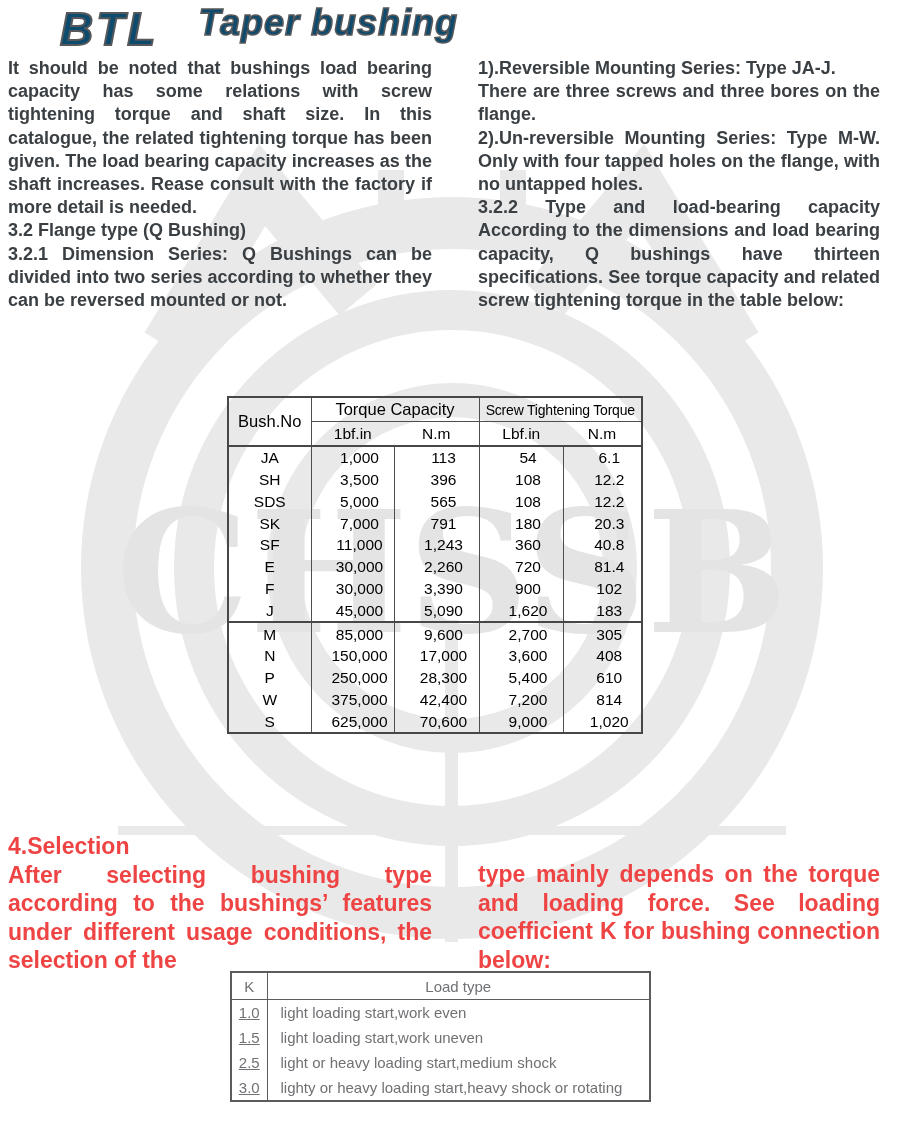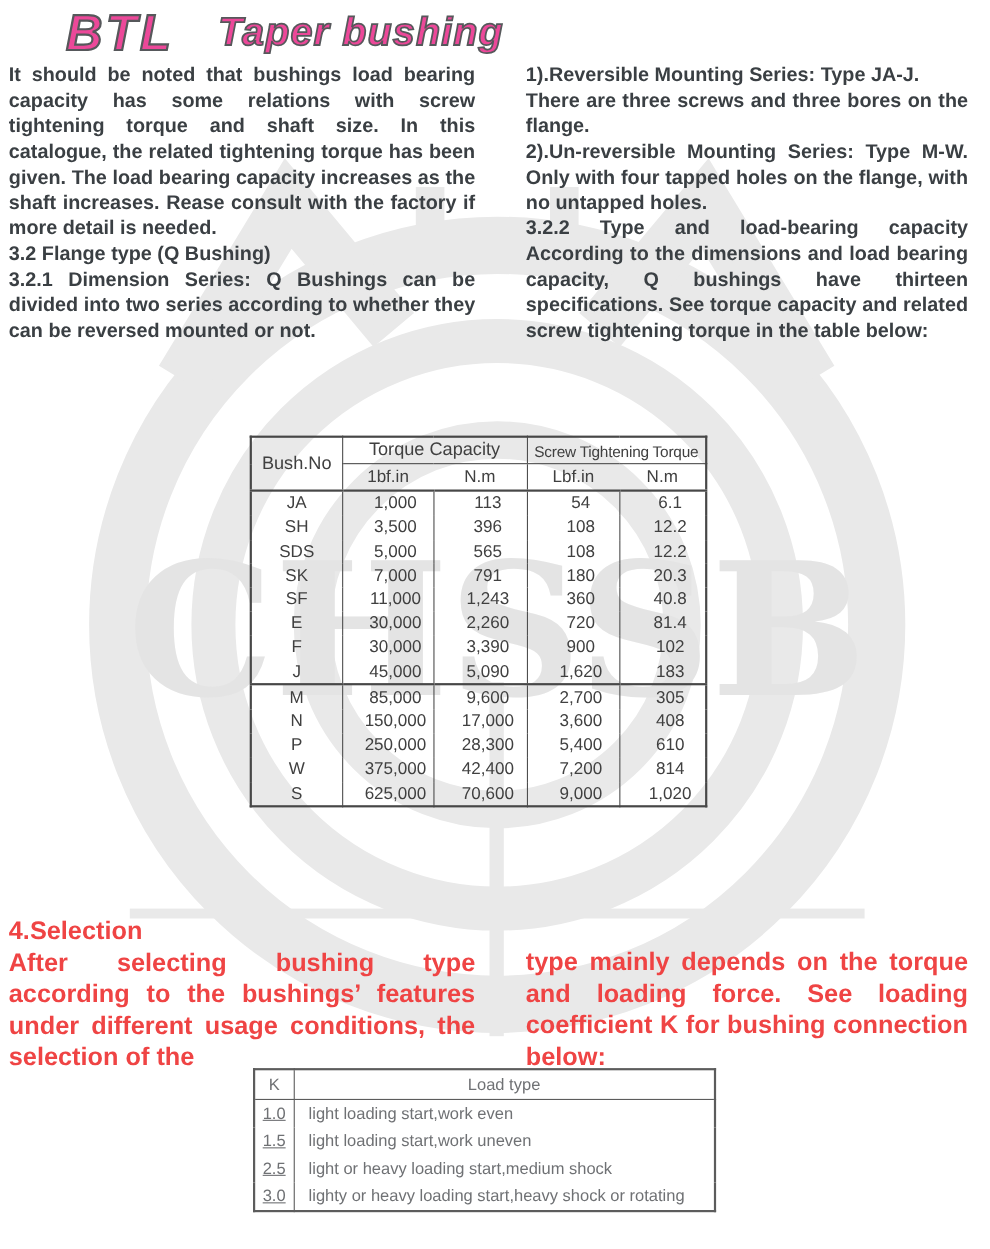"BTL" .masthead { align-items: center -> flex-start; color: #ec4899 -> #0c4a6e }
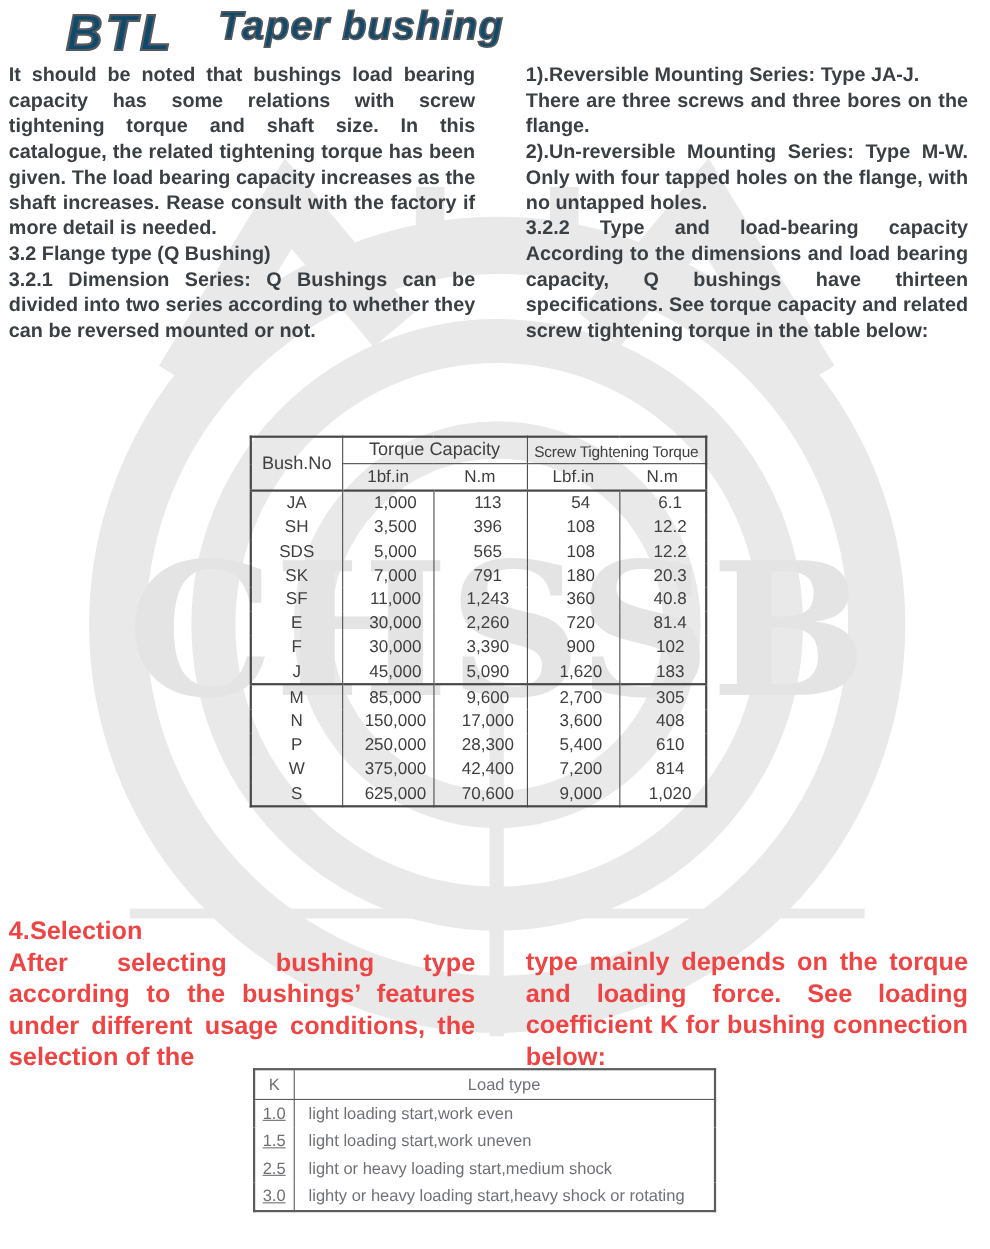"Bush.No" #torque-table table { color: #404040 -> #000000 }
